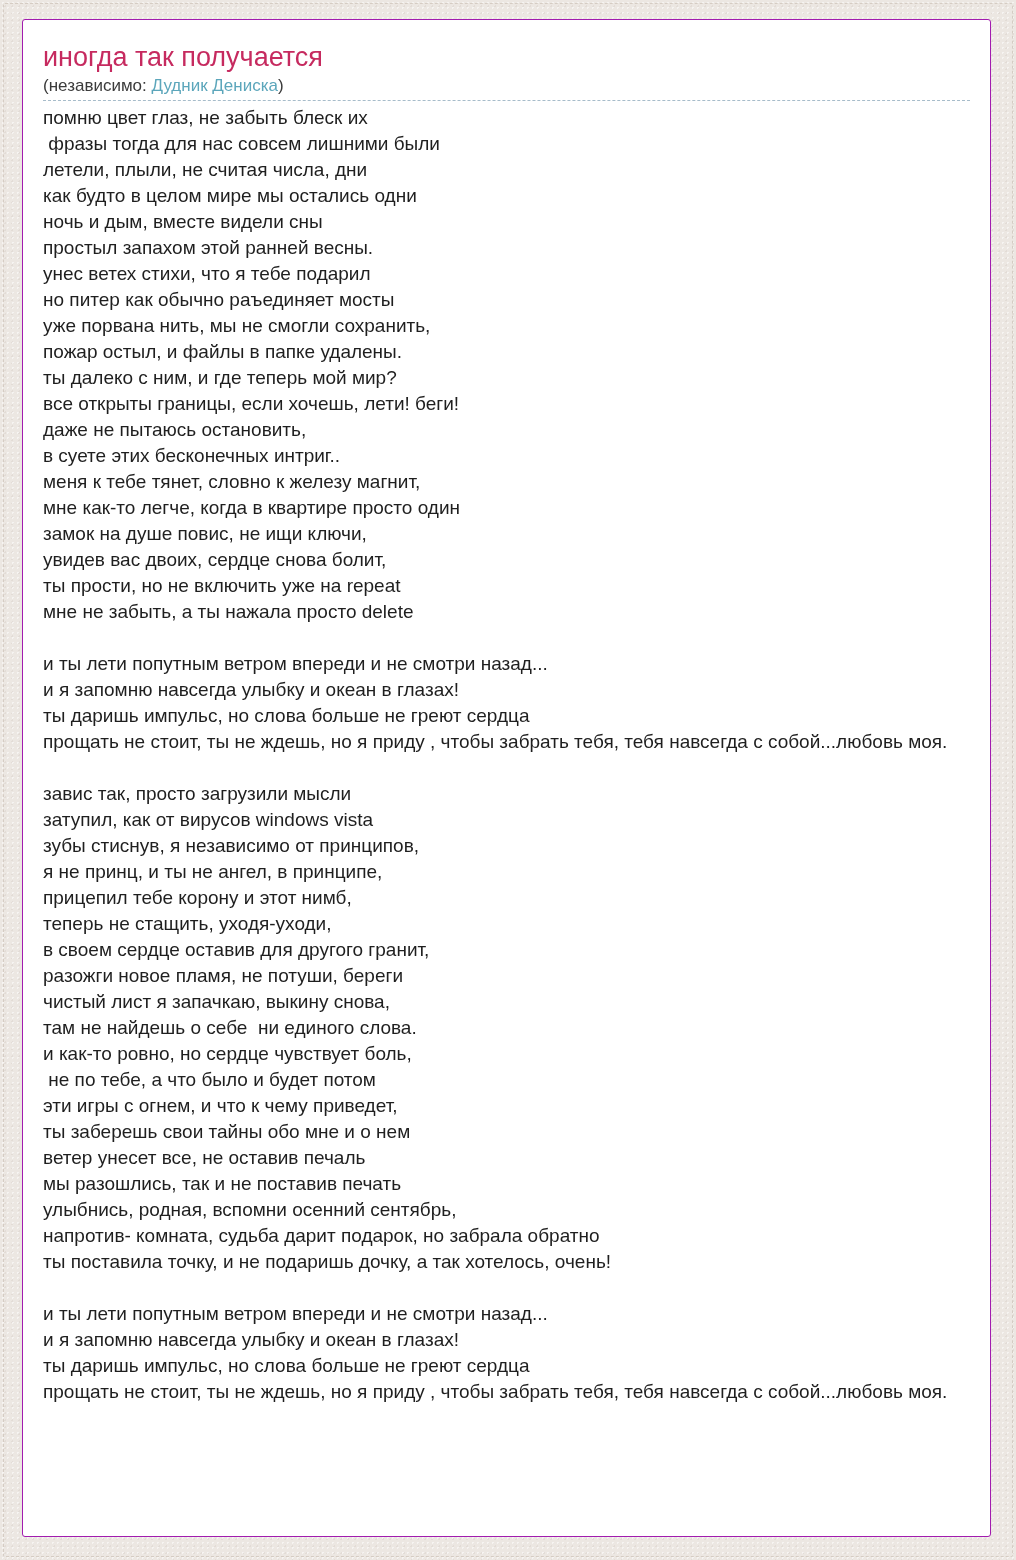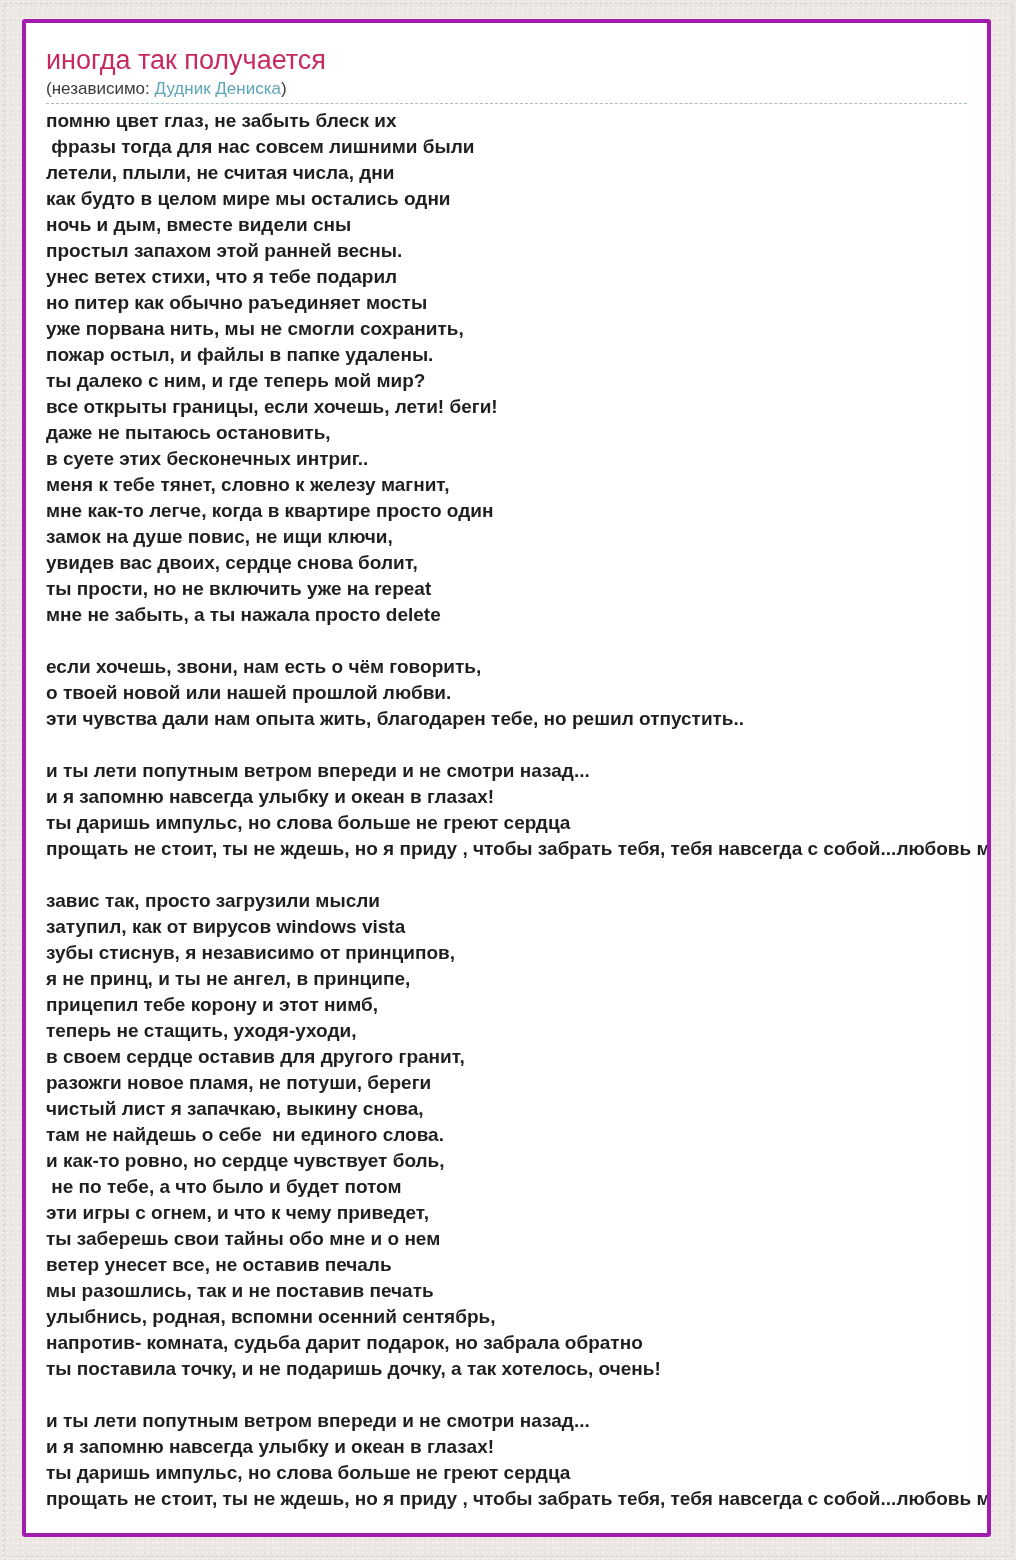"иногда так получается" .card { border: 4px solid #a21caf -> 1px solid #a21caf }
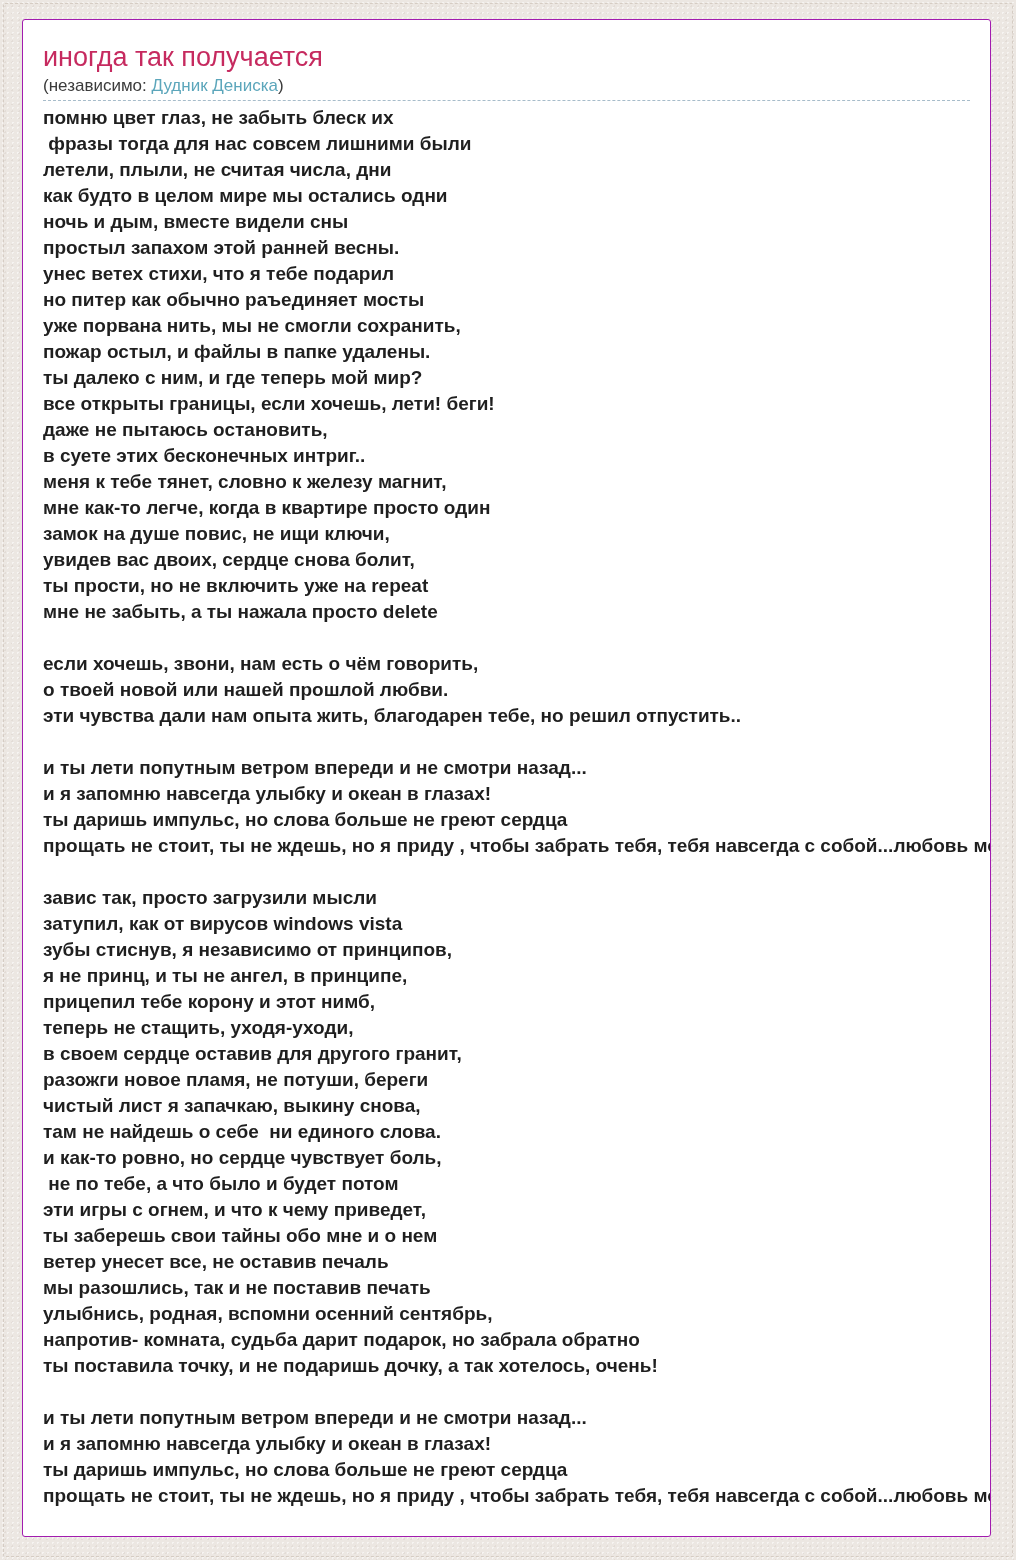"помню цвет глаз, не забыть" .stanza { font-weight: bold -> none }
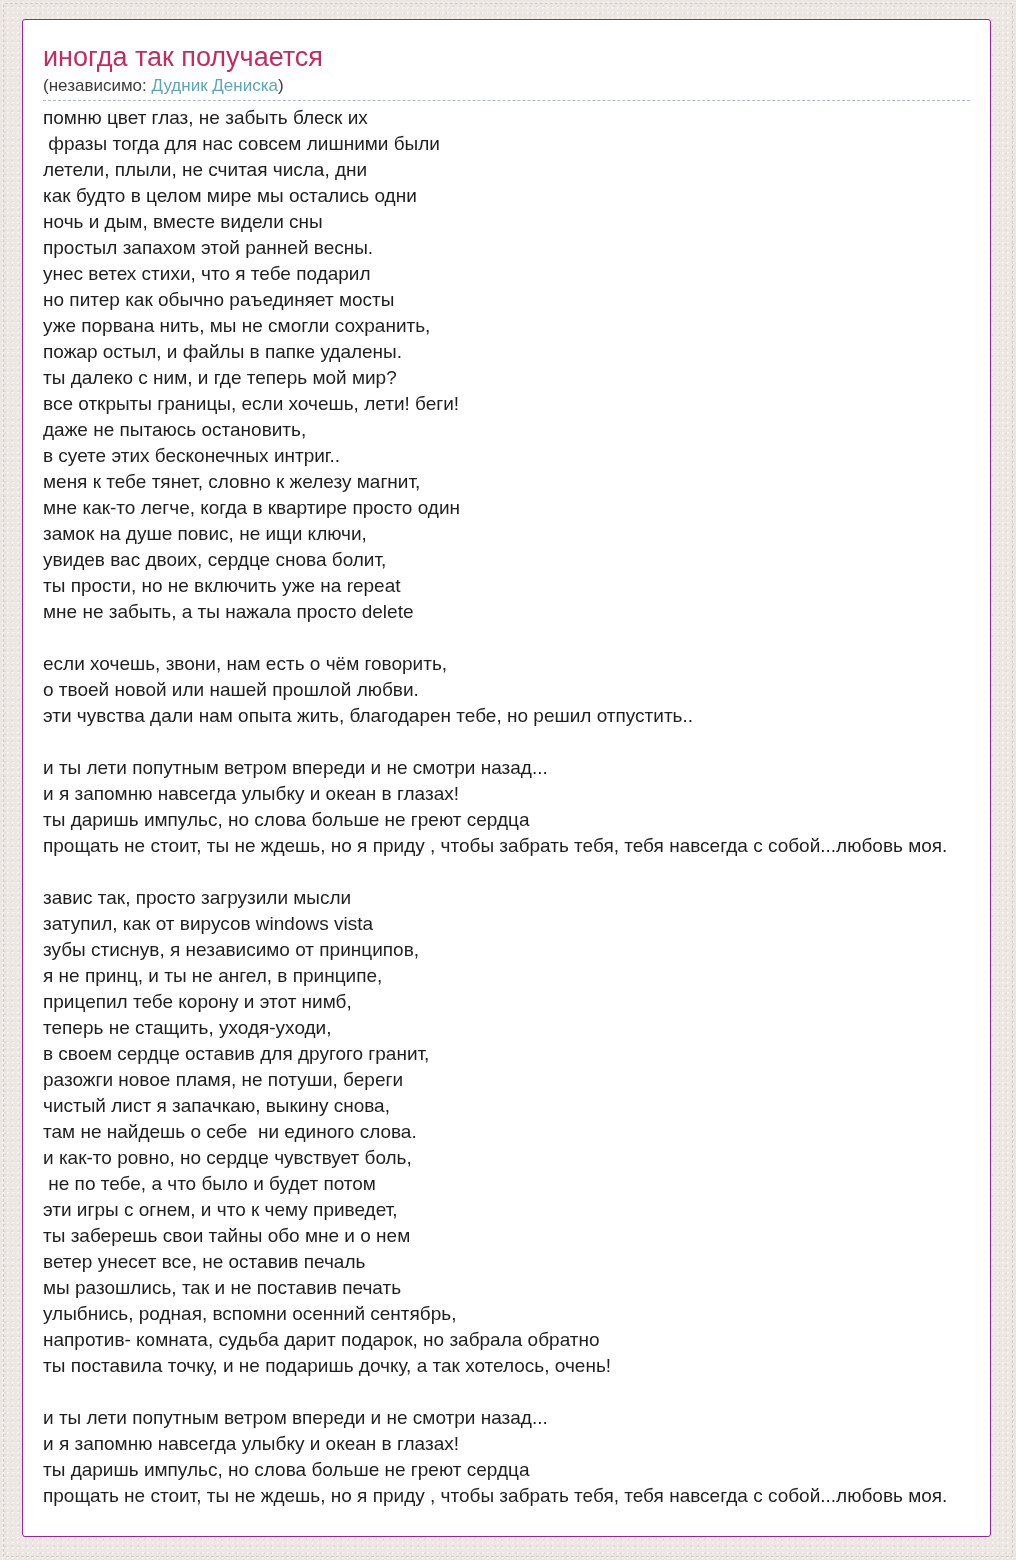"если хочешь, звони, нам есть" p.stanza { html: <p>если хочешь, звони, нам есть о чём говорить, о твоей новой или нашей прошлой любви. эти чувства дали нам опыта жить, благодарен тебе, но решил отпустить..</p> -> none }
